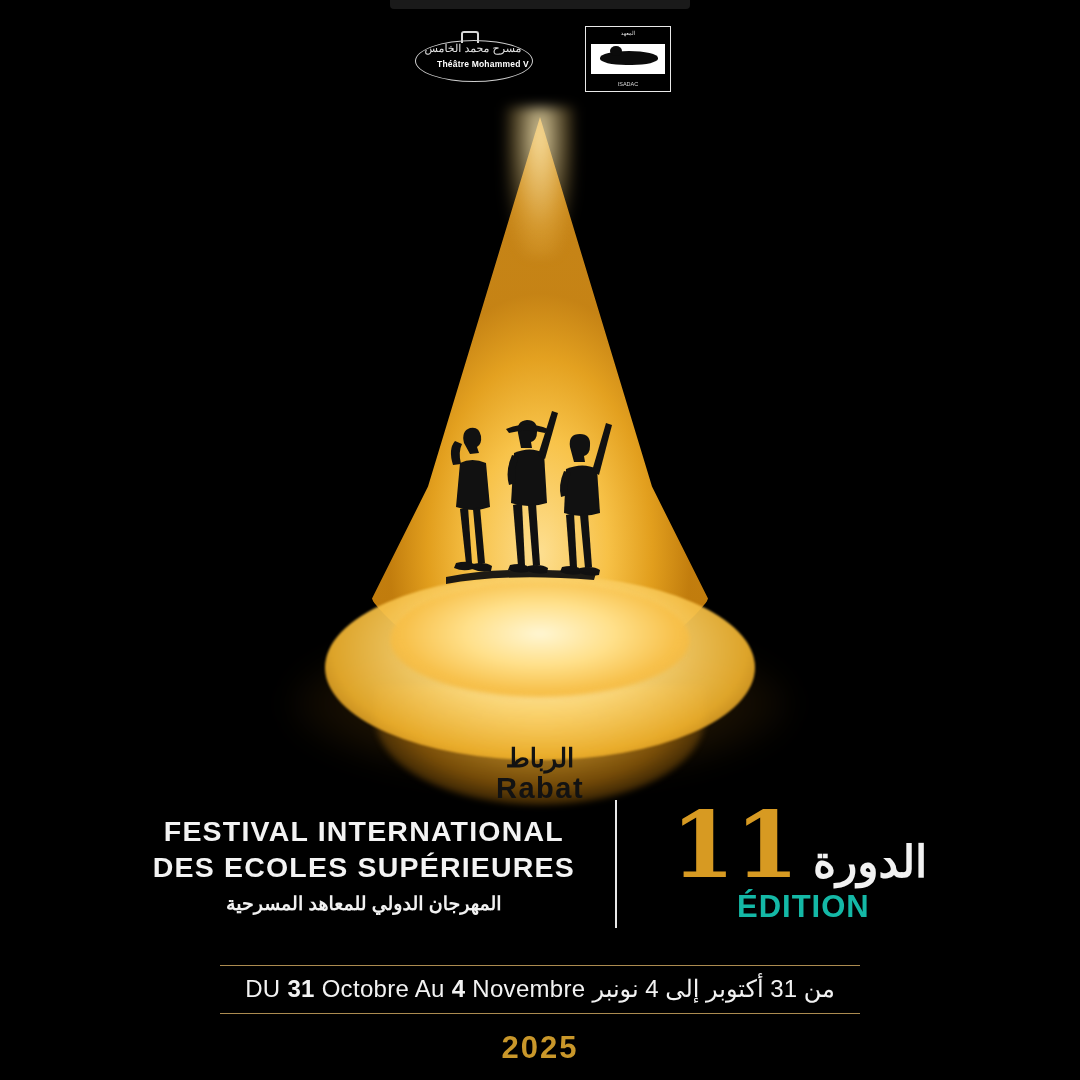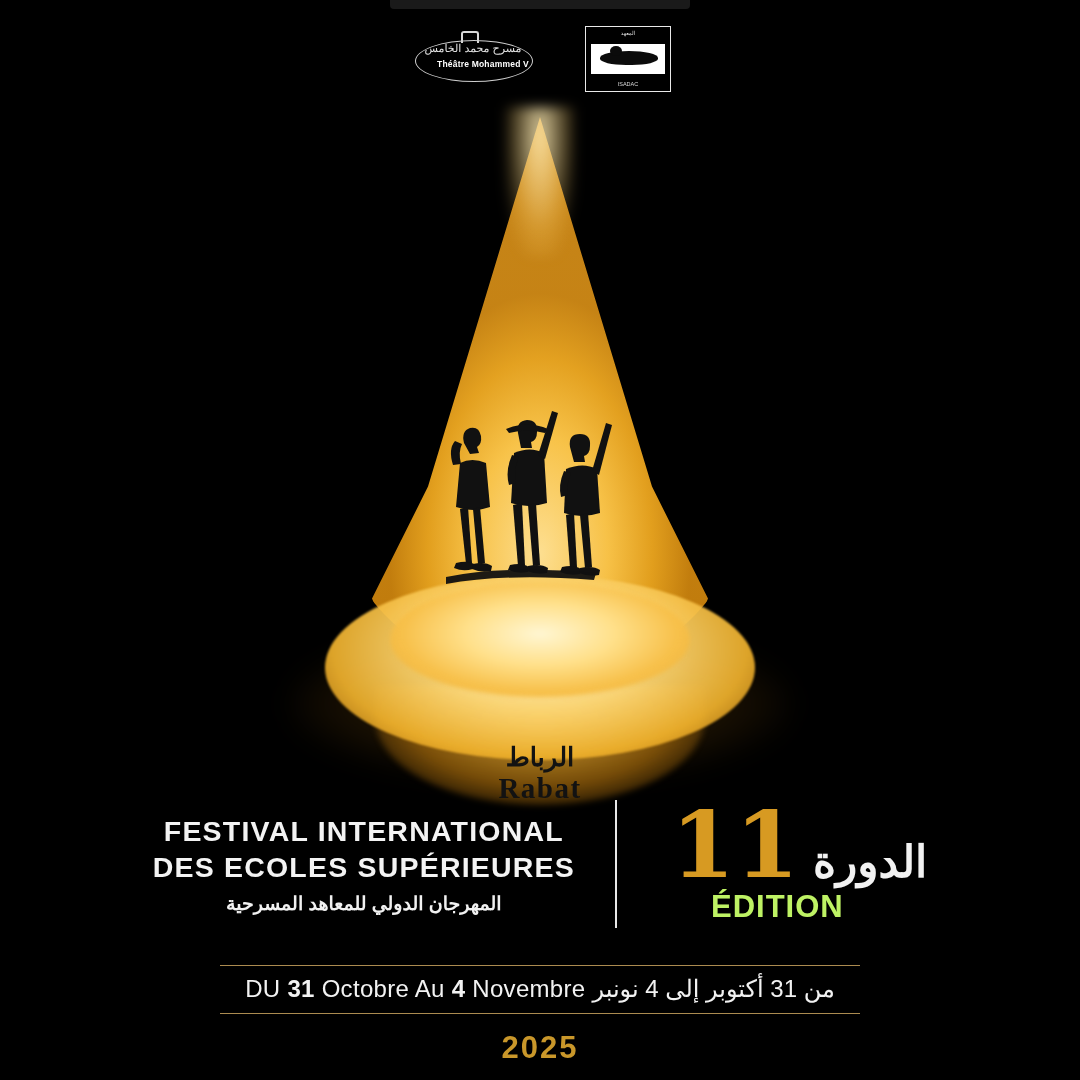"الرباط" .rabat { font-family: Liberation Serif, serif -> none }
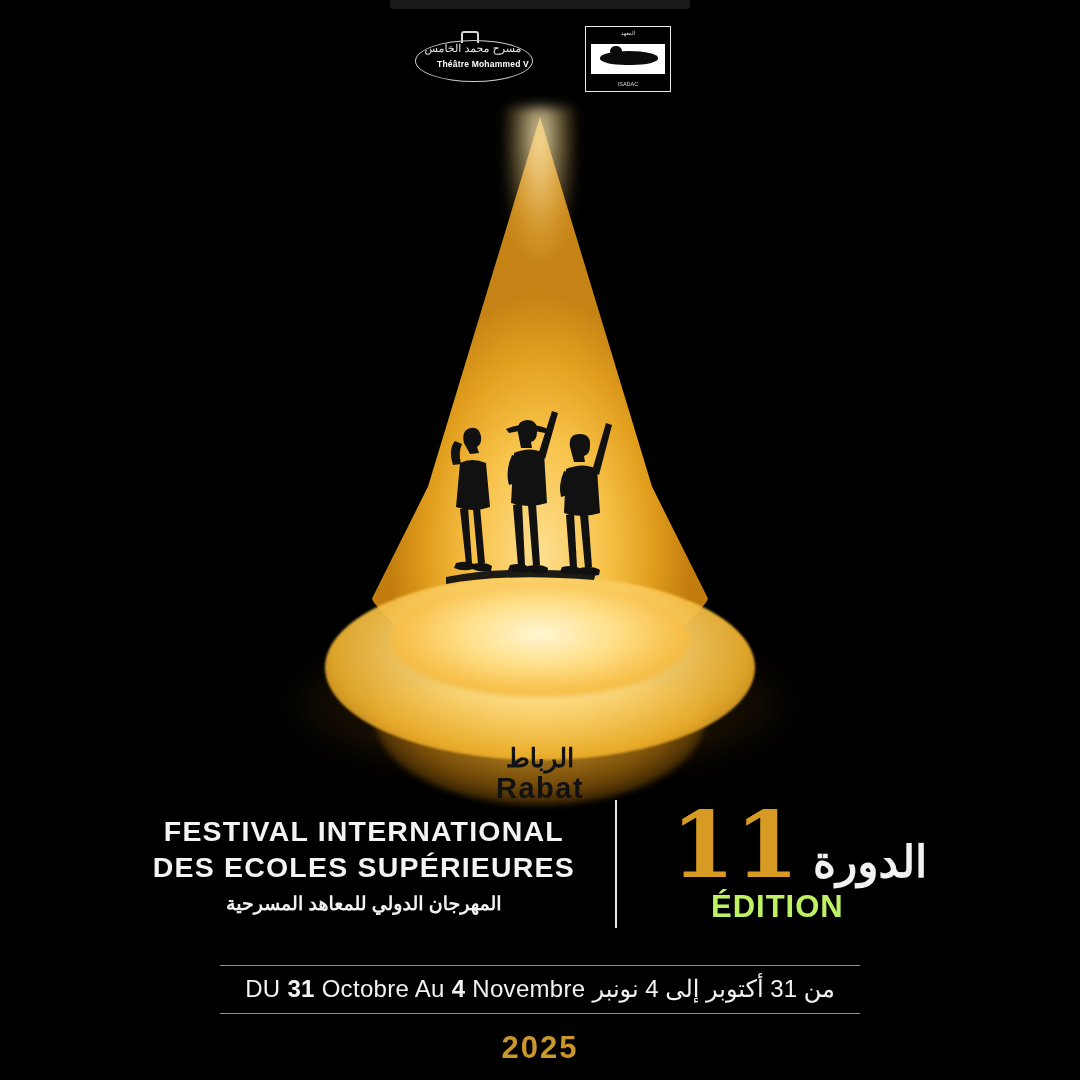"ÉDITION" .title-right .edition { color: #bef264 -> #14b8a6; margin-left: 40px -> 66px }
